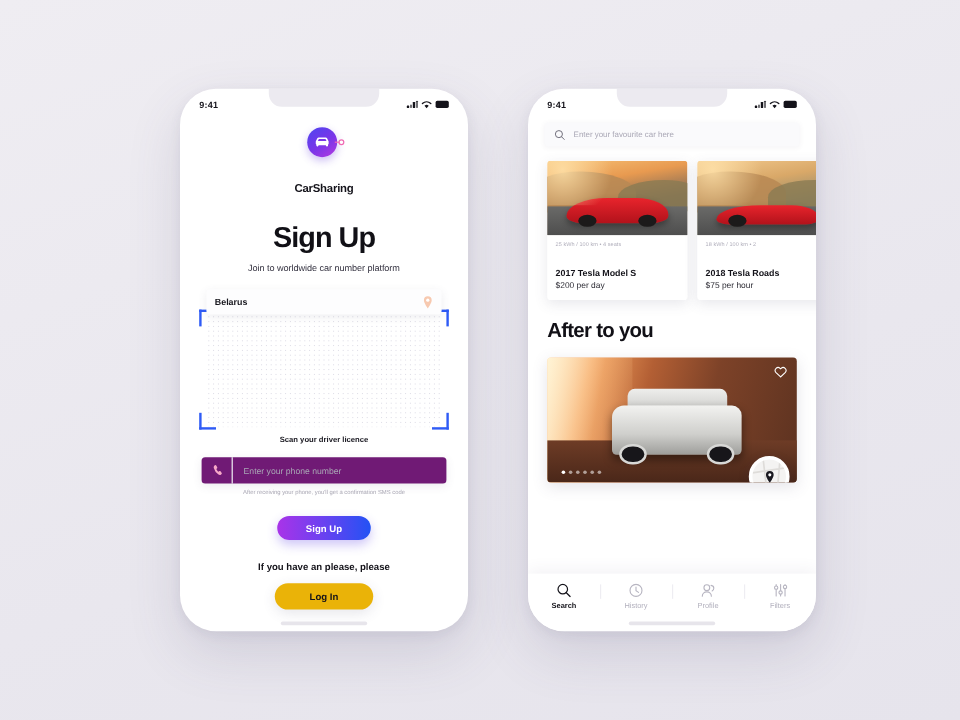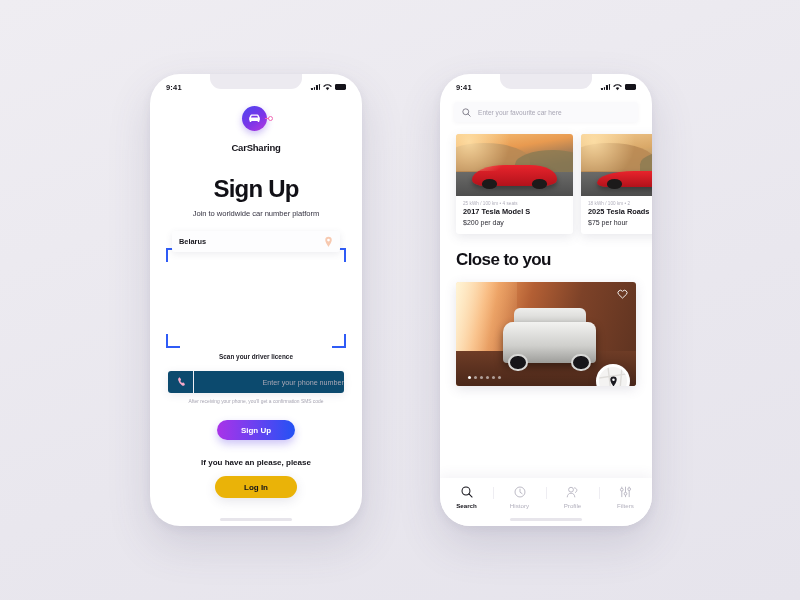"9:41" .phone { width: 212px -> 240px }
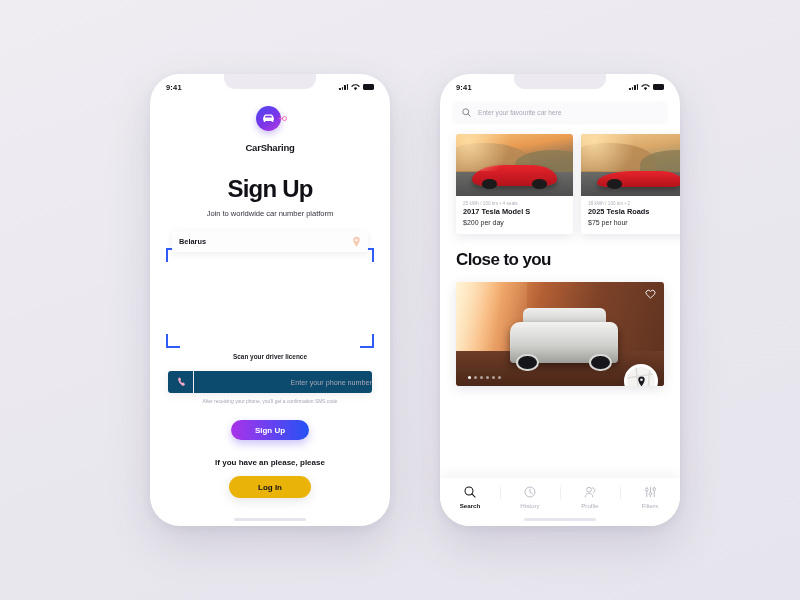"CarSharing" .brand-name { margin-top: 10px -> 20px }
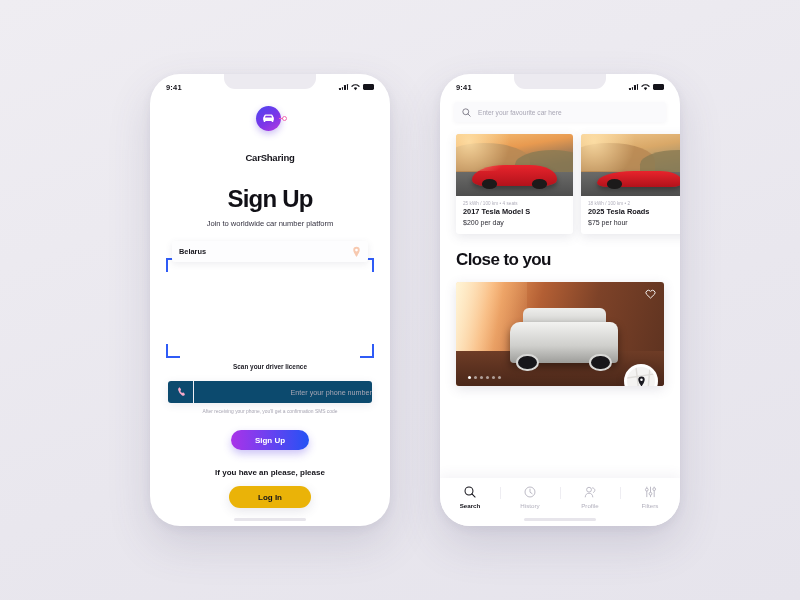"2017 Tesla Model S" .car-name { margin-top: 1px -> 17px }
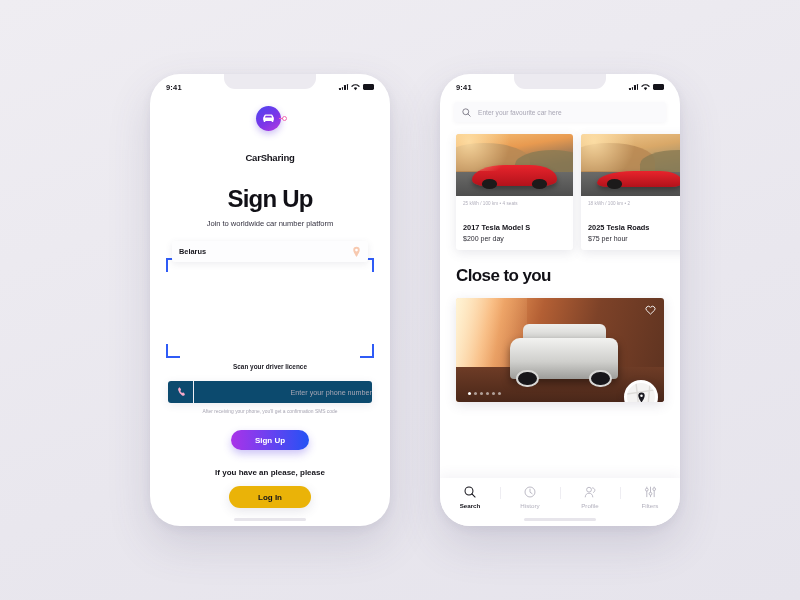"2025 Tesla Roads" div.car-name { text: 2025 -> 2018 }
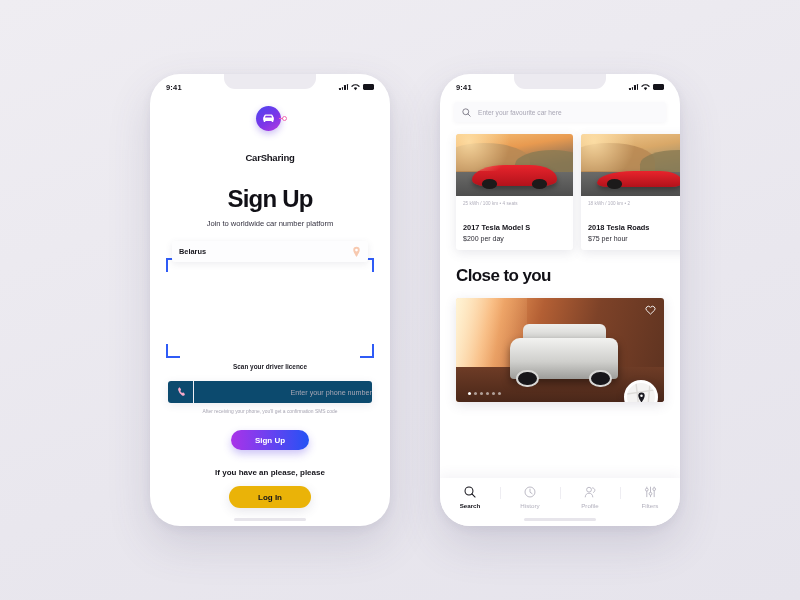"Close to you" div.sec-title { text: Close -> After }
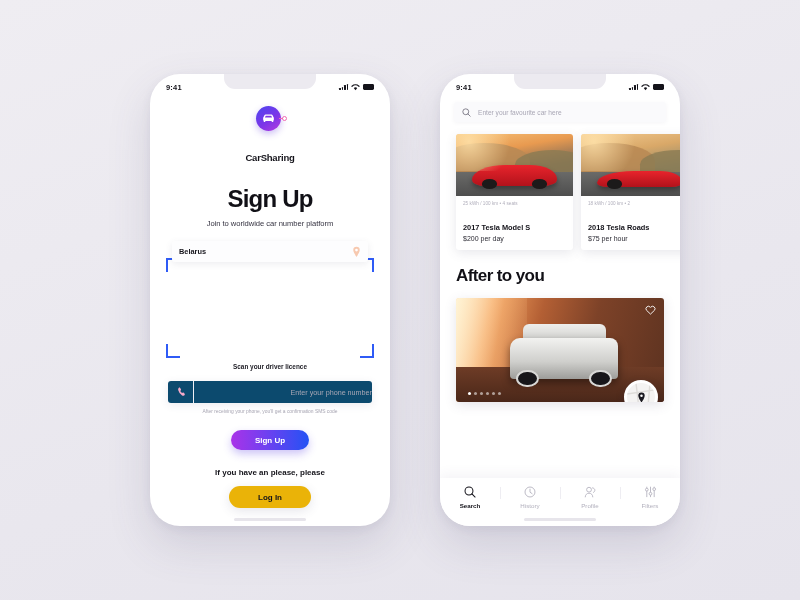"Enter your phone number" .phone-field { background: #0c4a6e -> #701a75; justify-content: space-between -> none }
